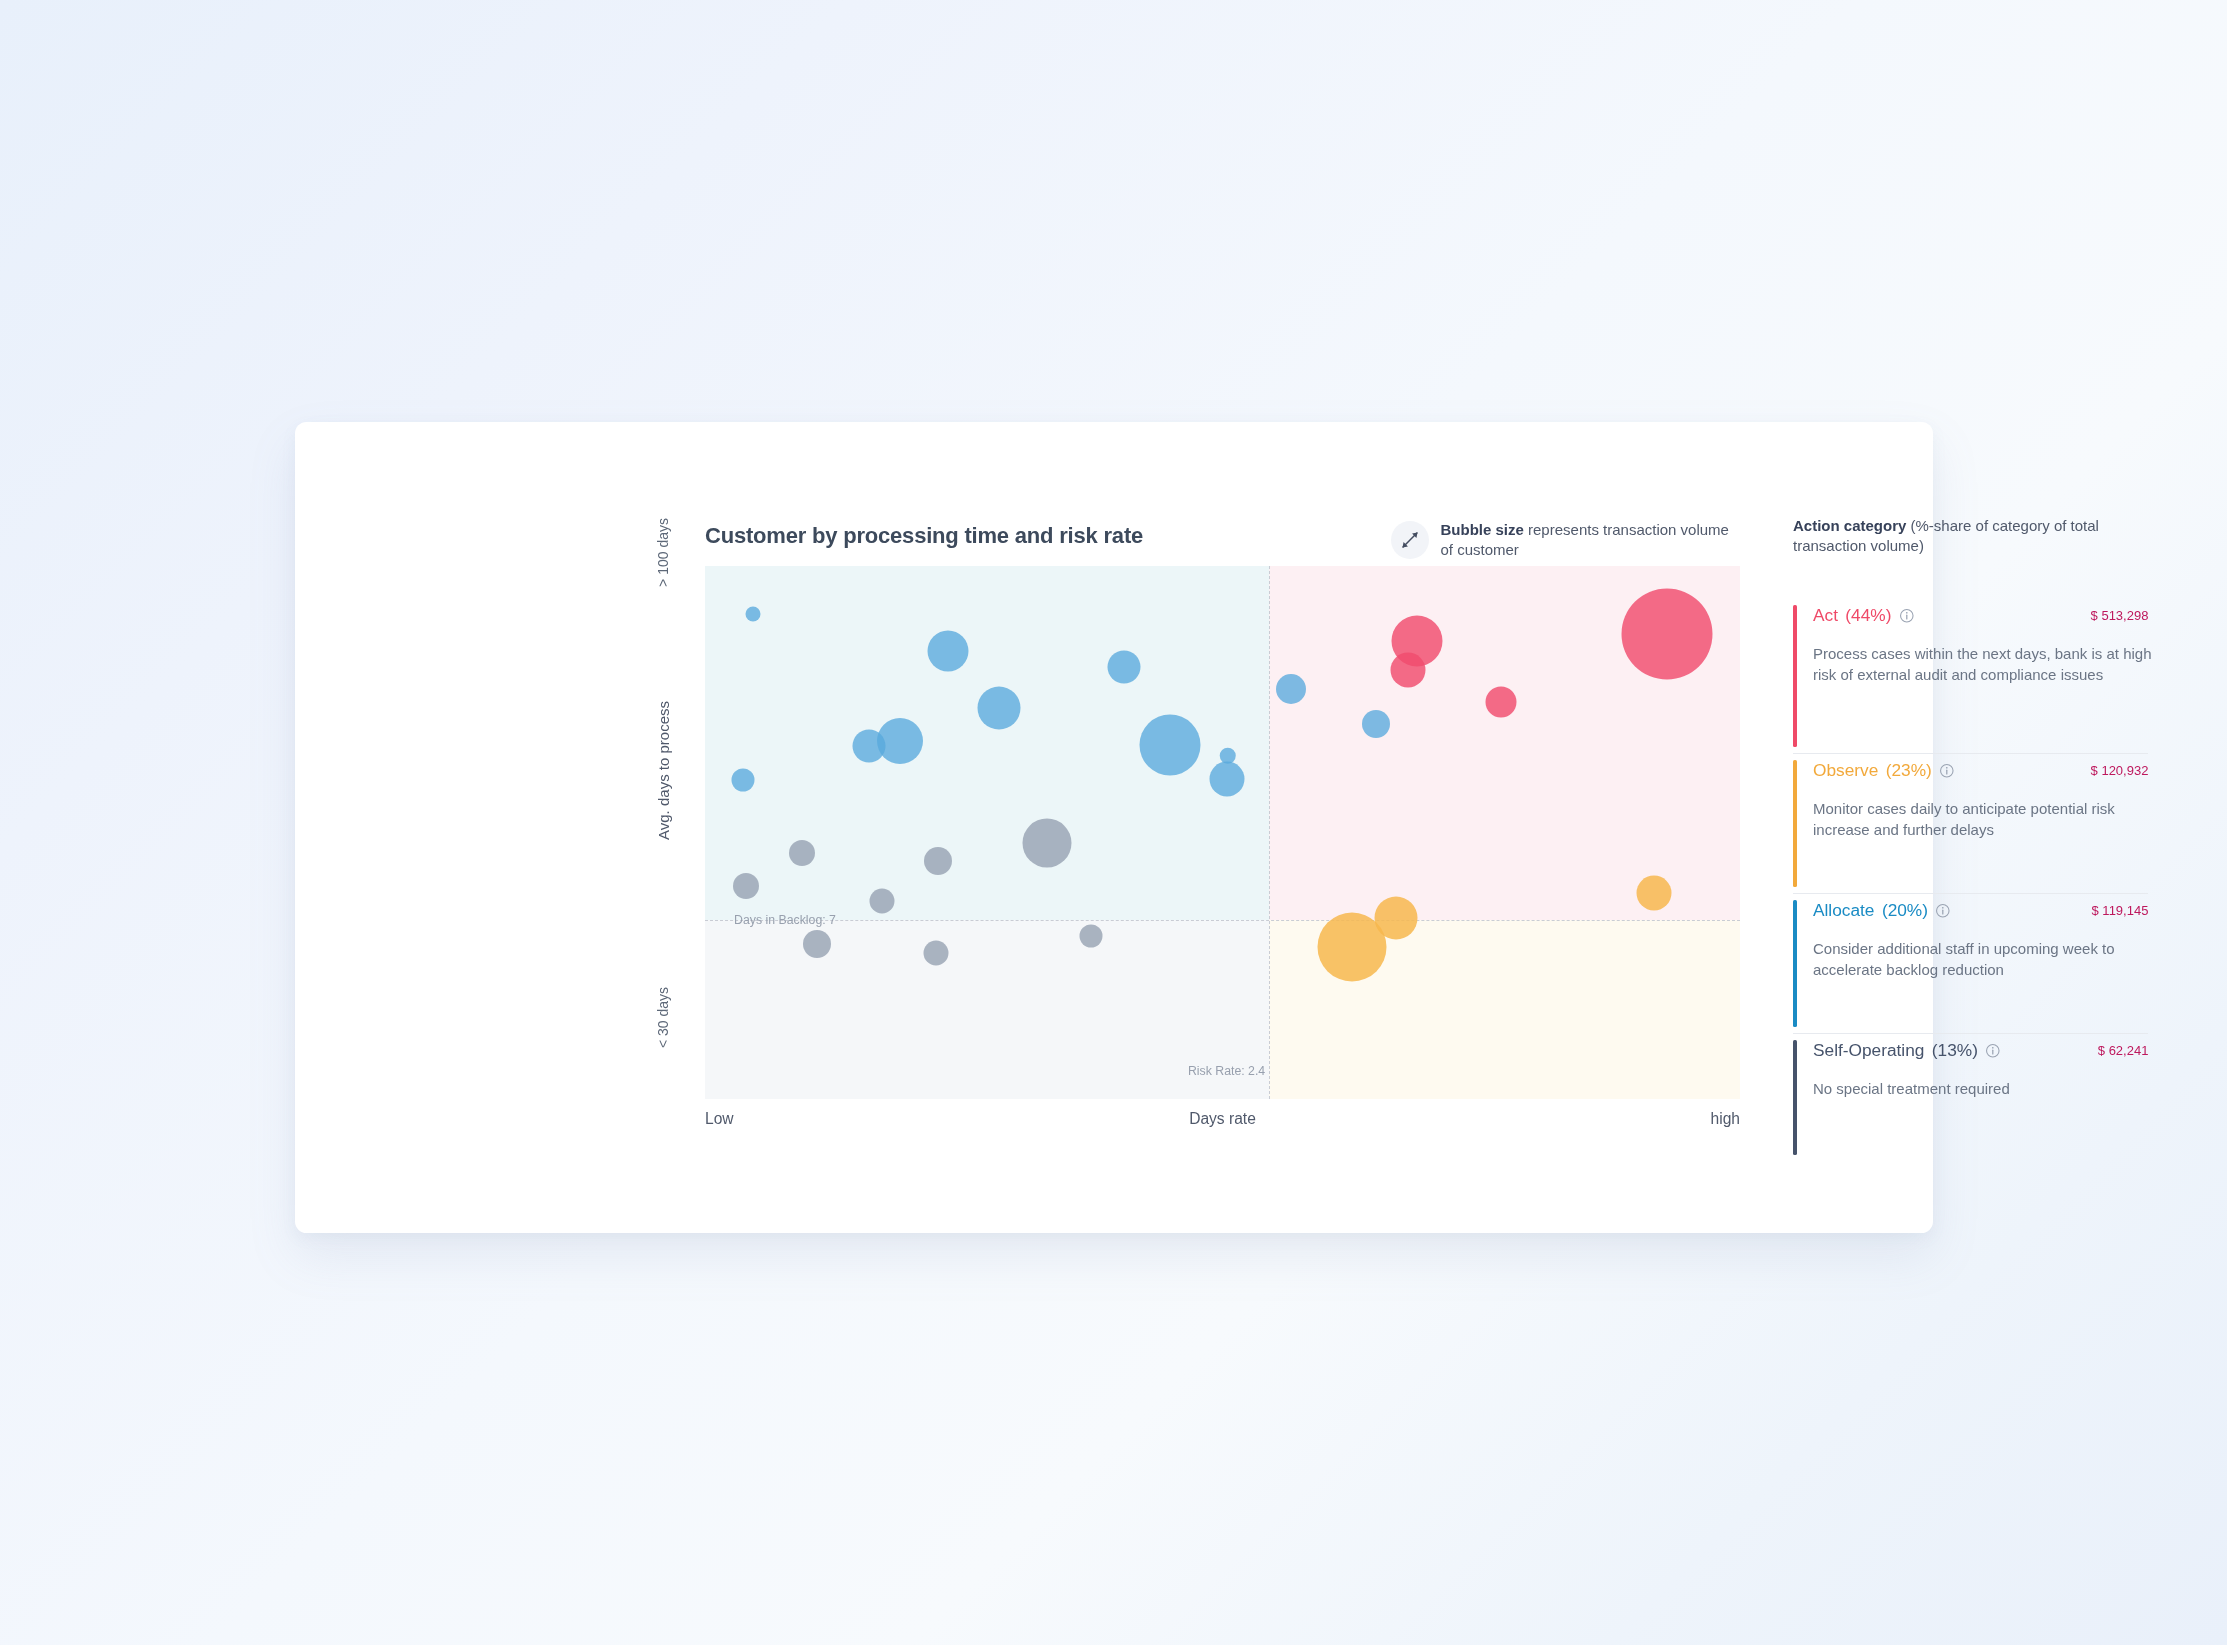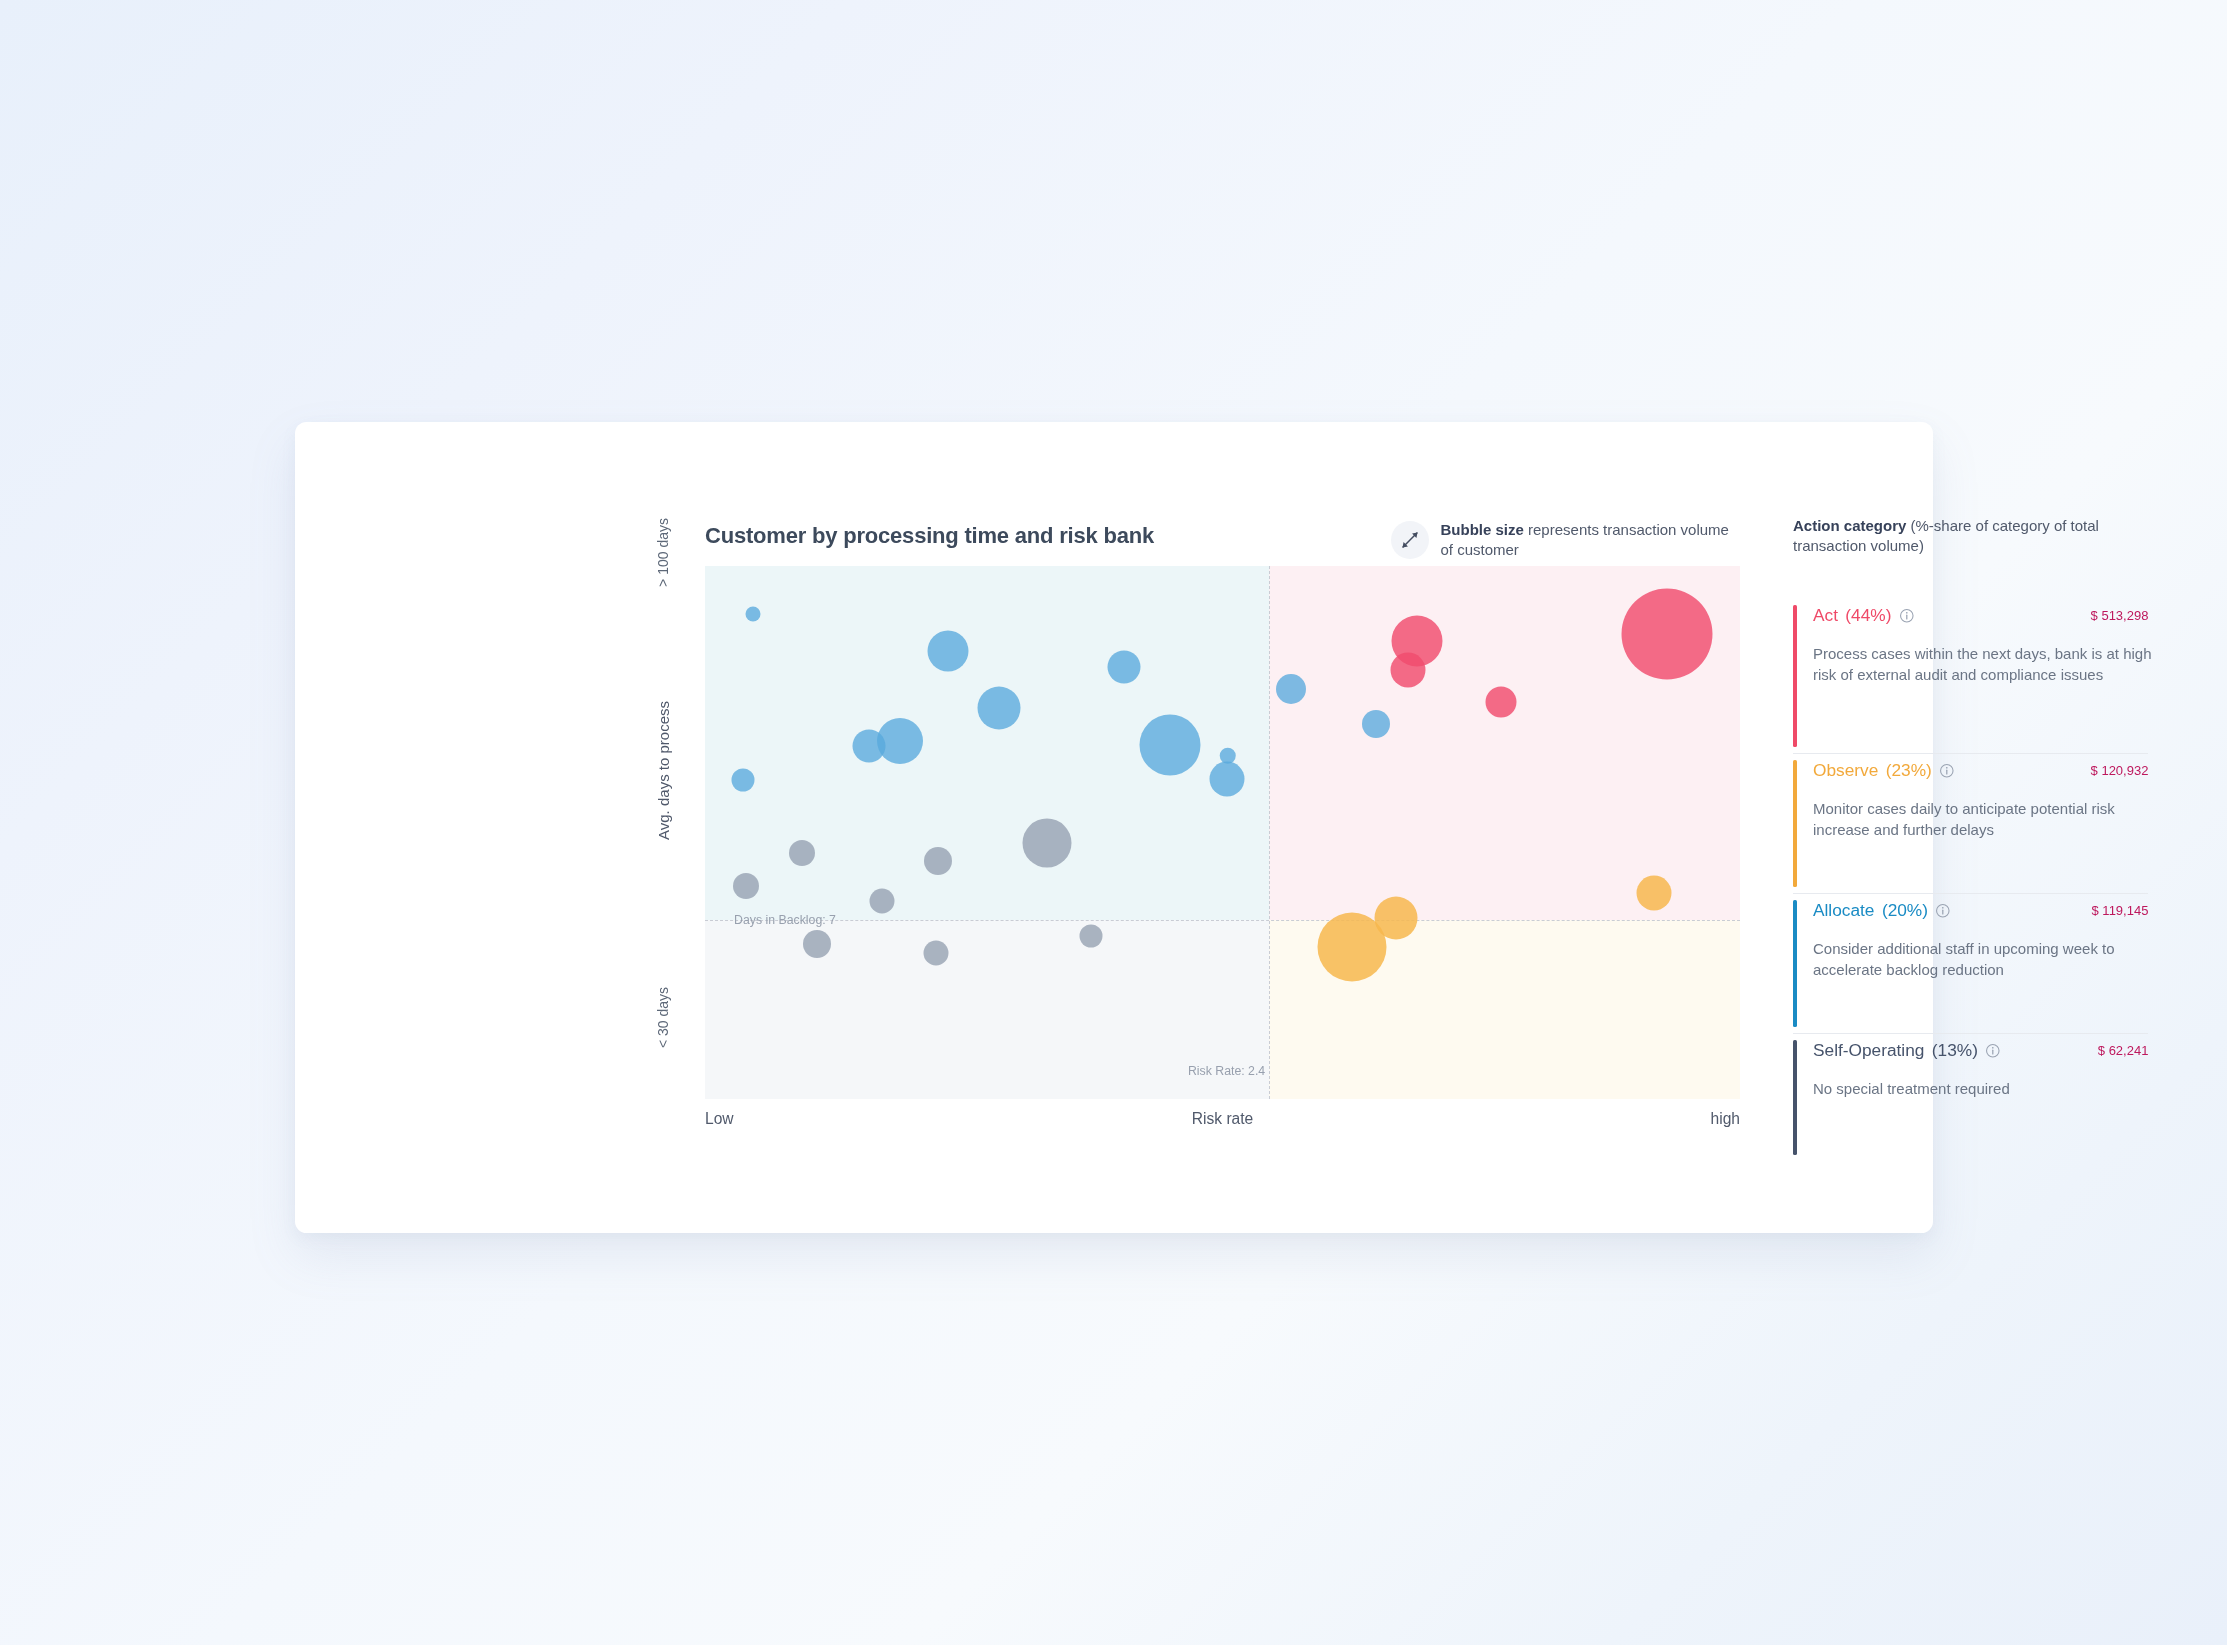"Customer by processing time and" div { text: bank -> rate }
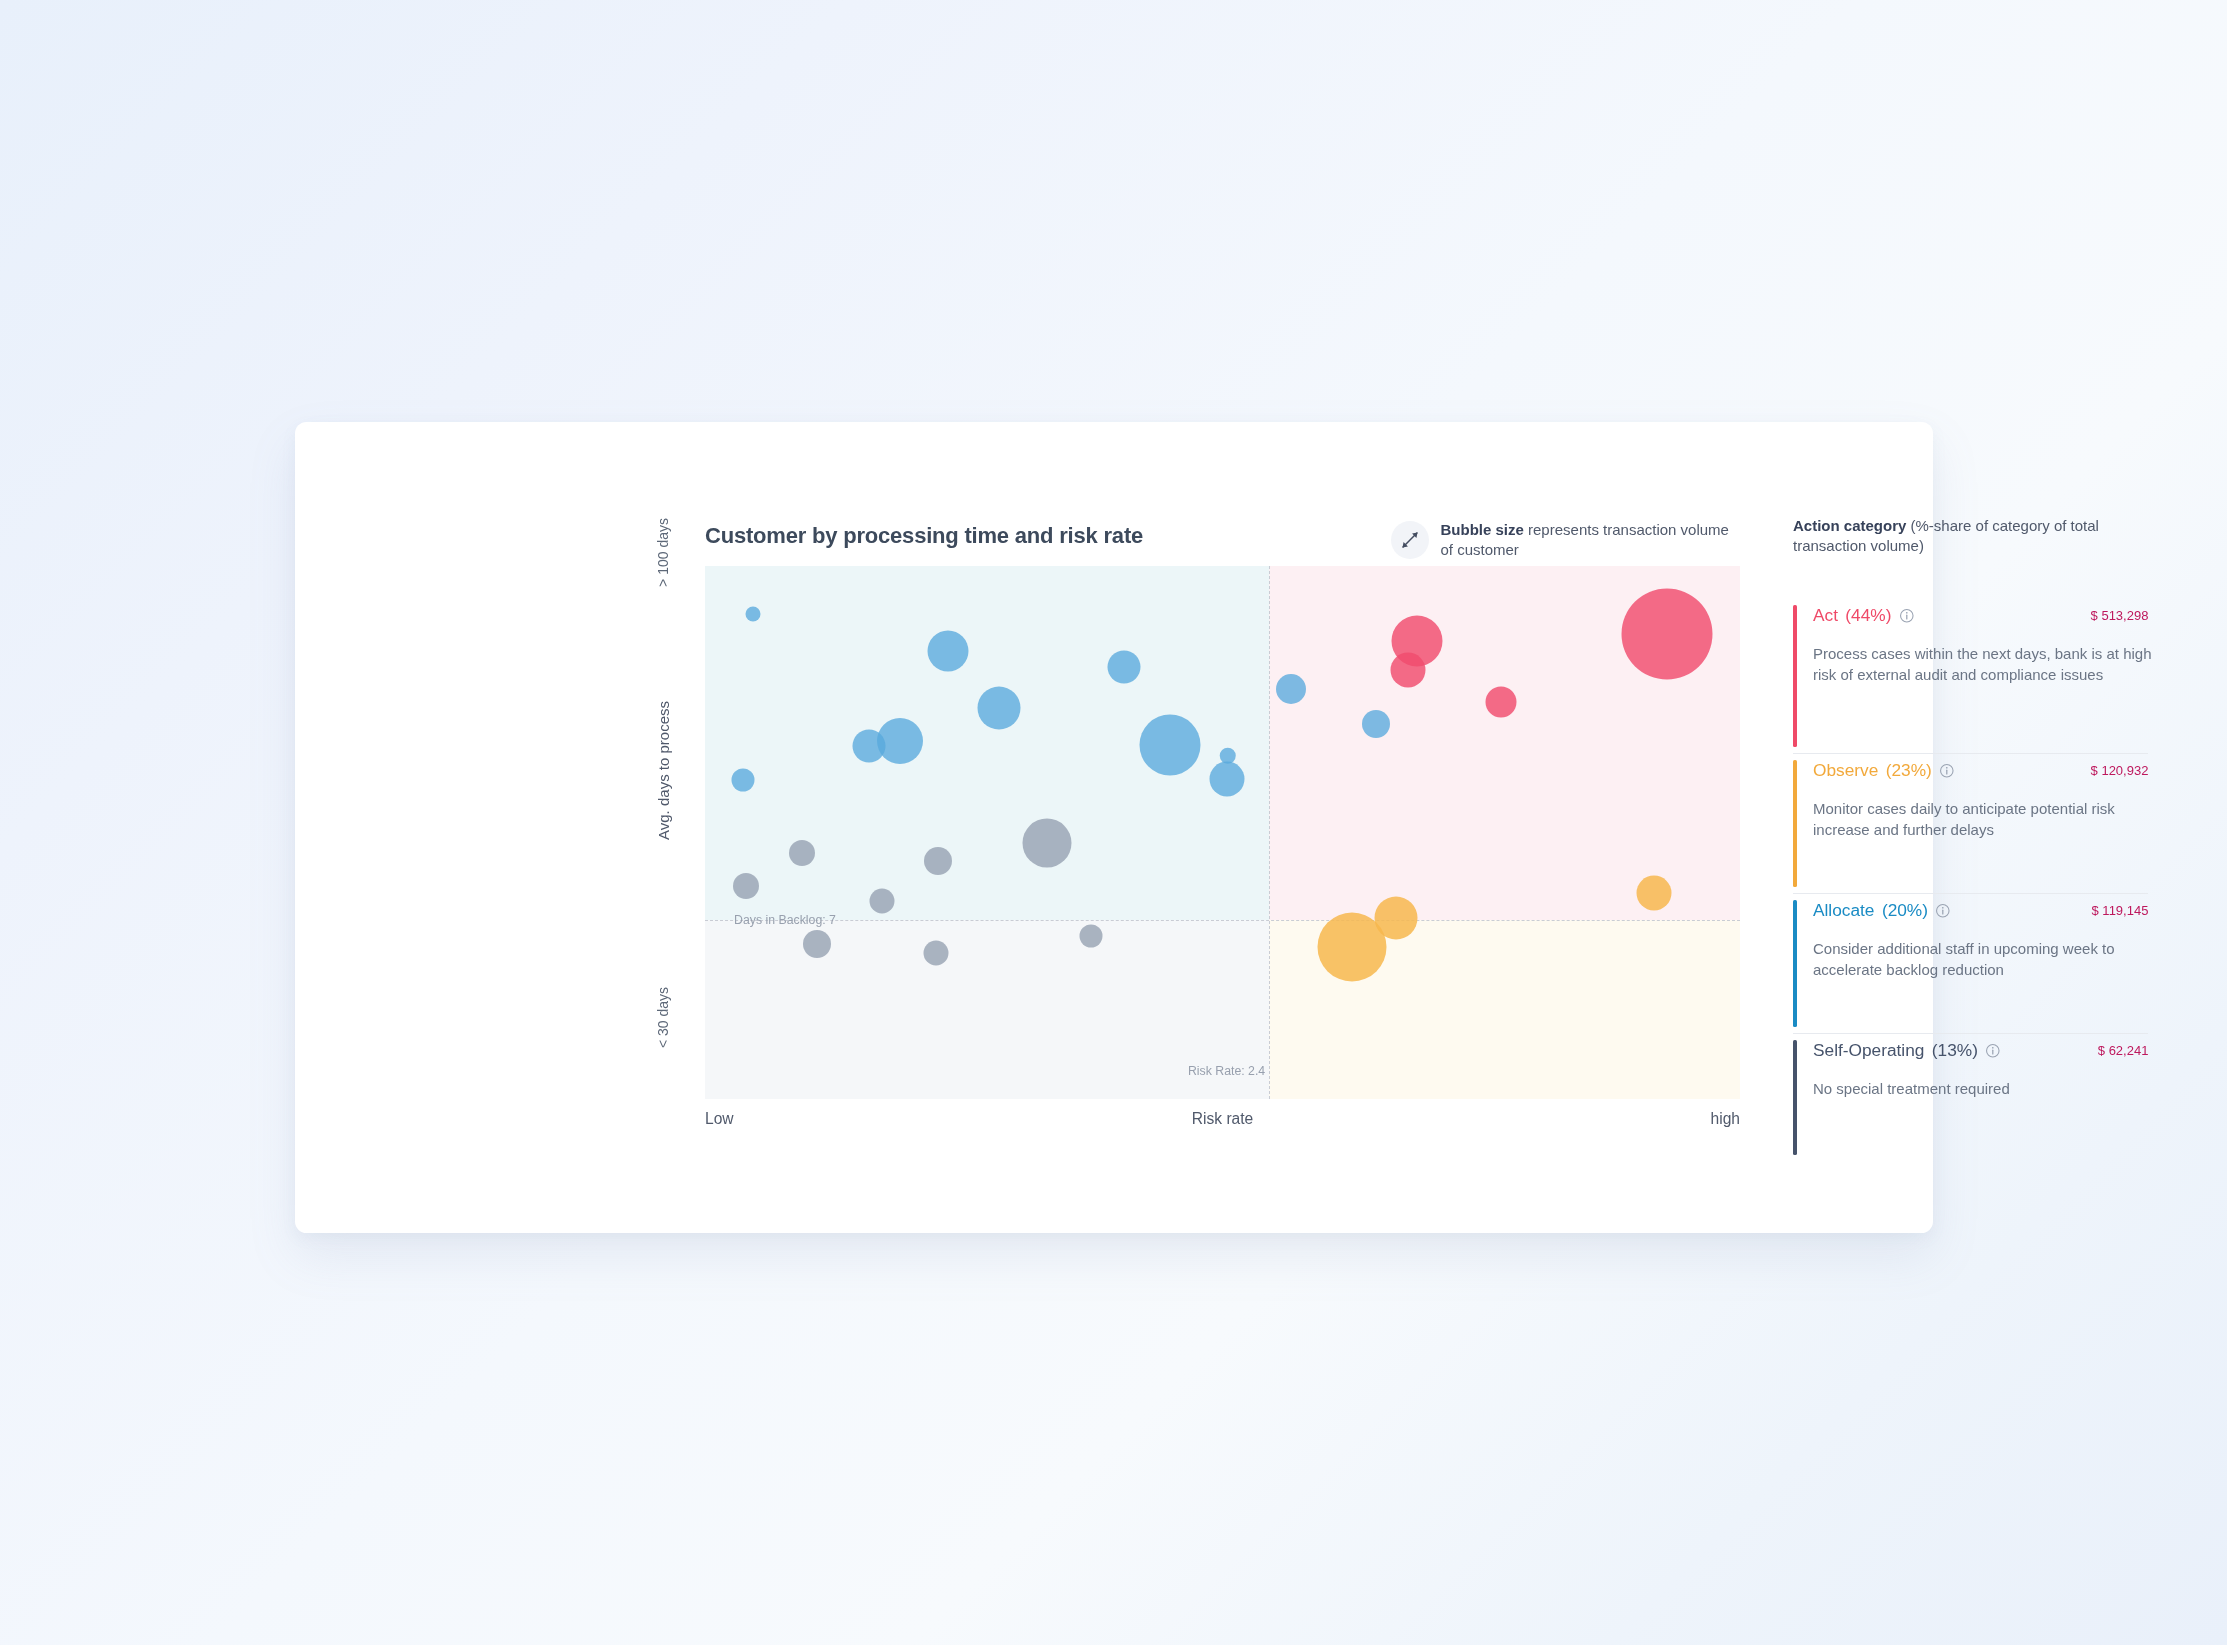"Risk rate" span.x-lab { text: Risk -> Days }
